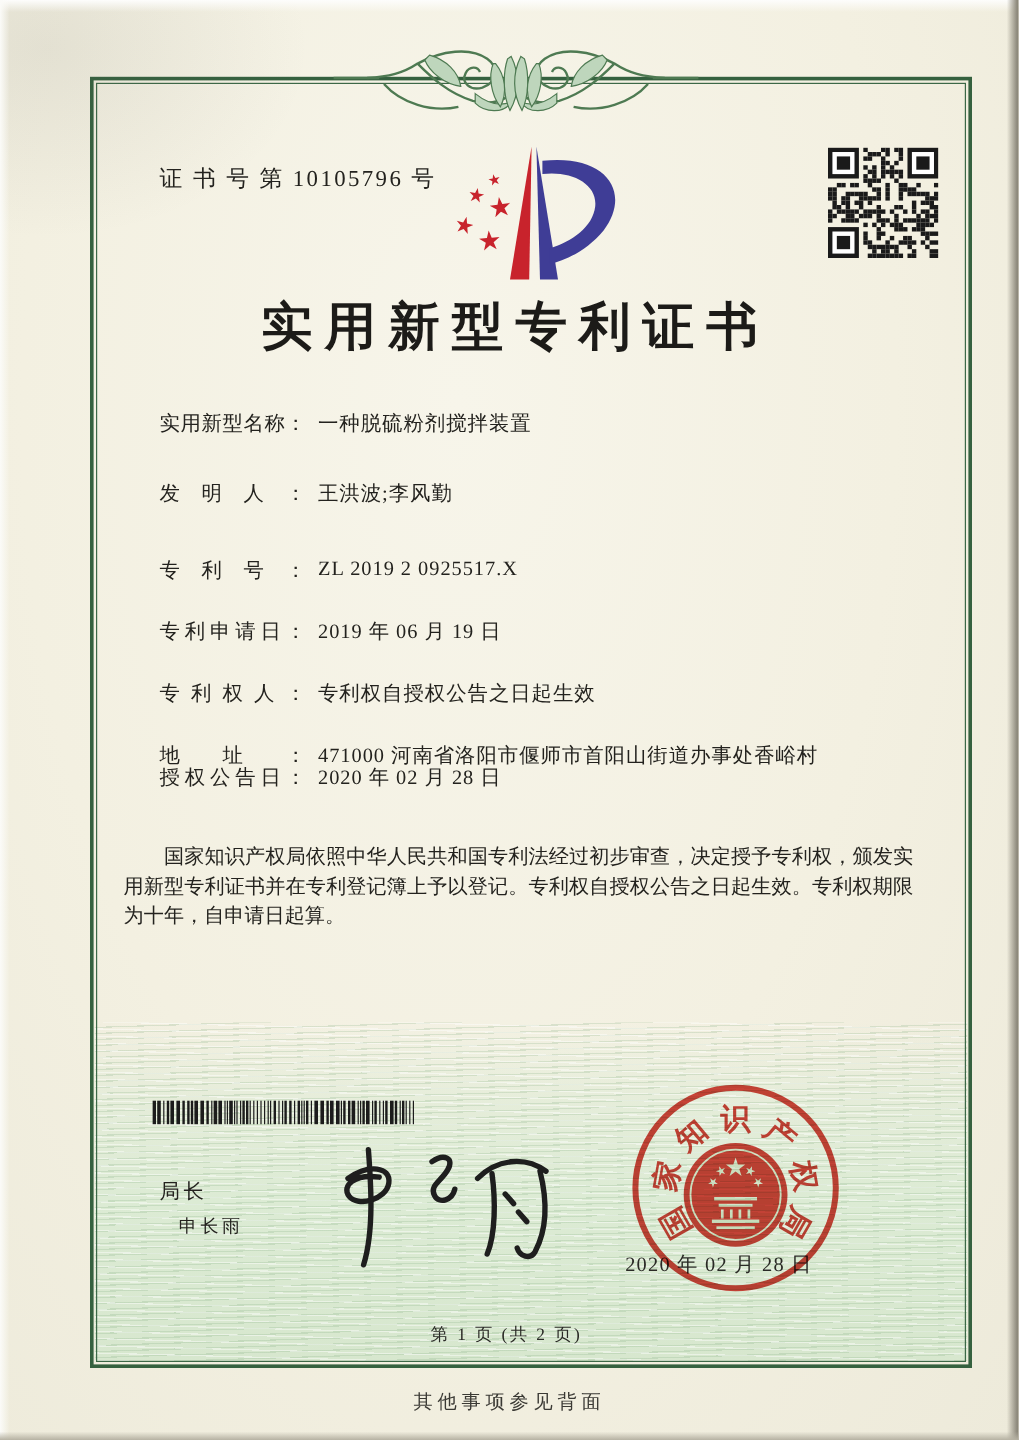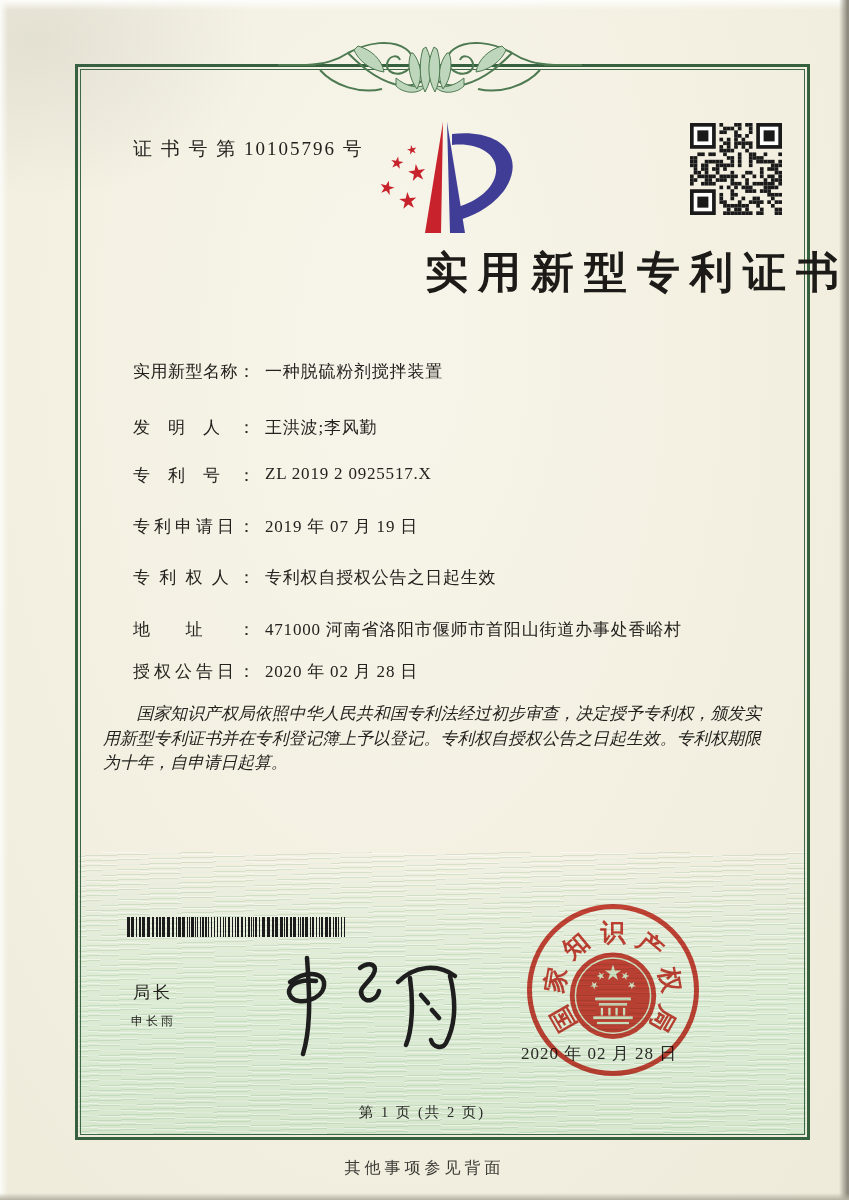"实用新型专利证书" .title { text-align: right -> center }
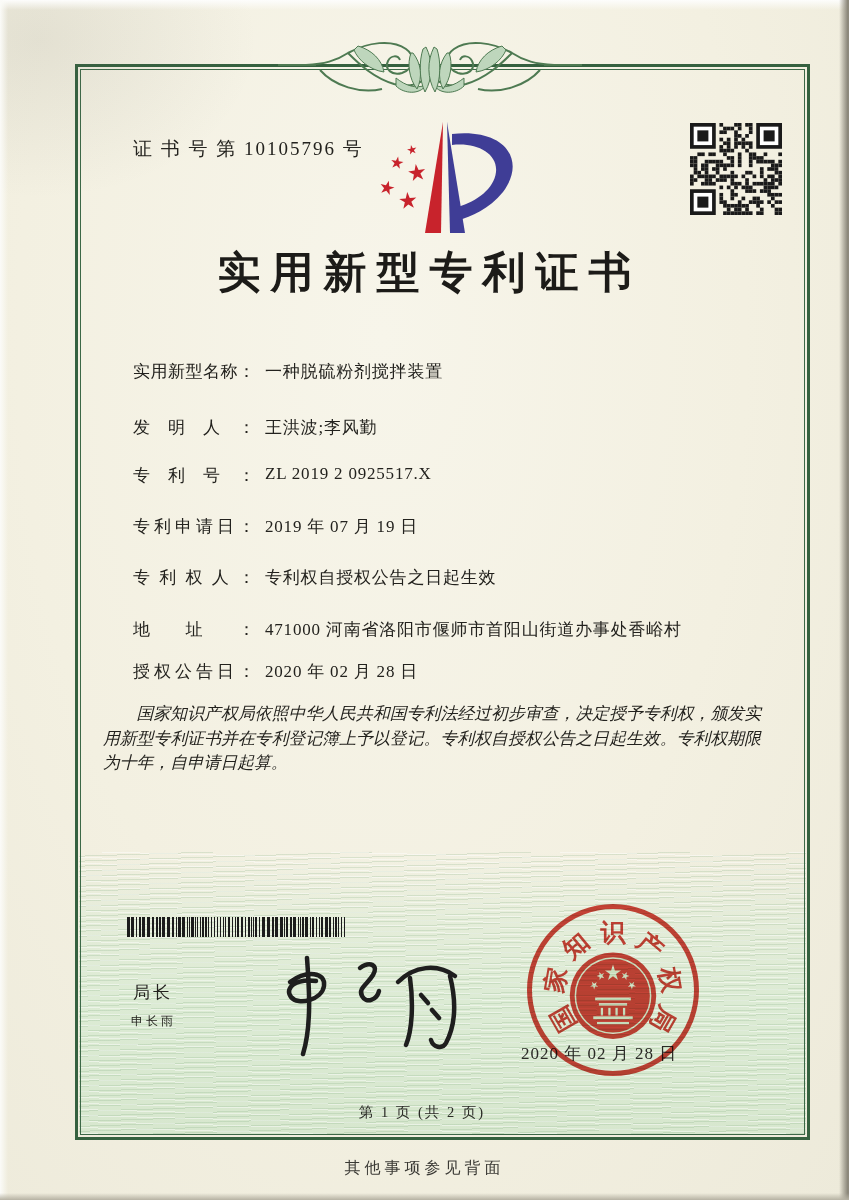"实用新型名称： 一种脱硫粉剂搅拌装置" div.field-row { top: 360px -> 341px }
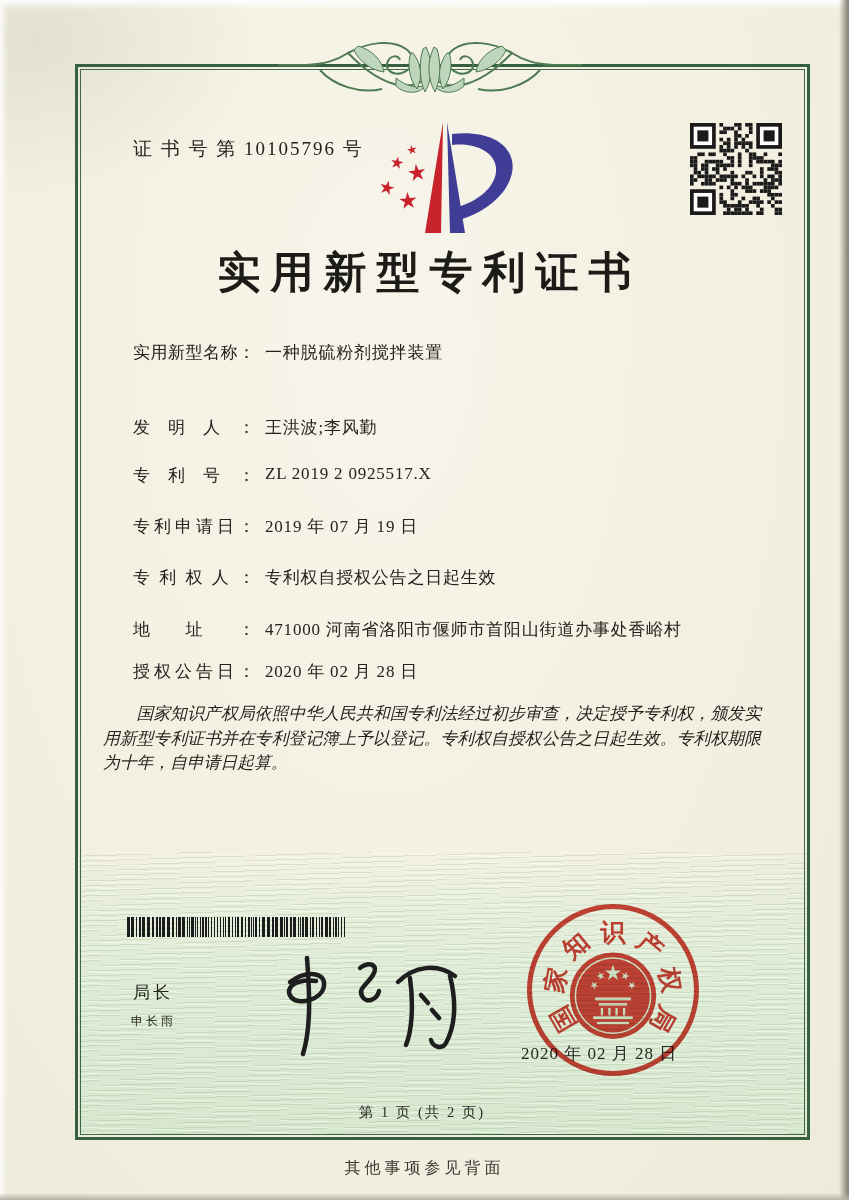"发明人： 王洪波;李风勤" div.field-row { top: 416px -> 400px }
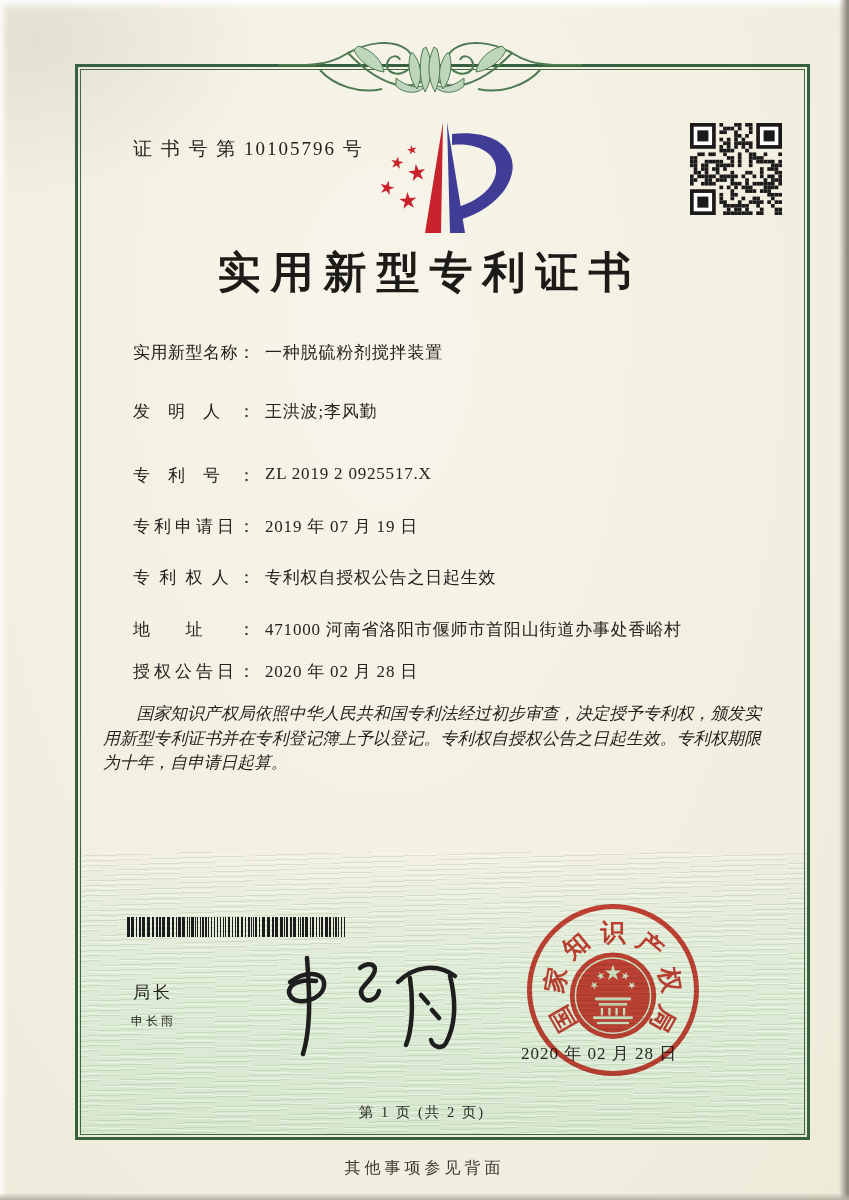"2019 年 07 月 19" span.val { text: 07 -> 06 }
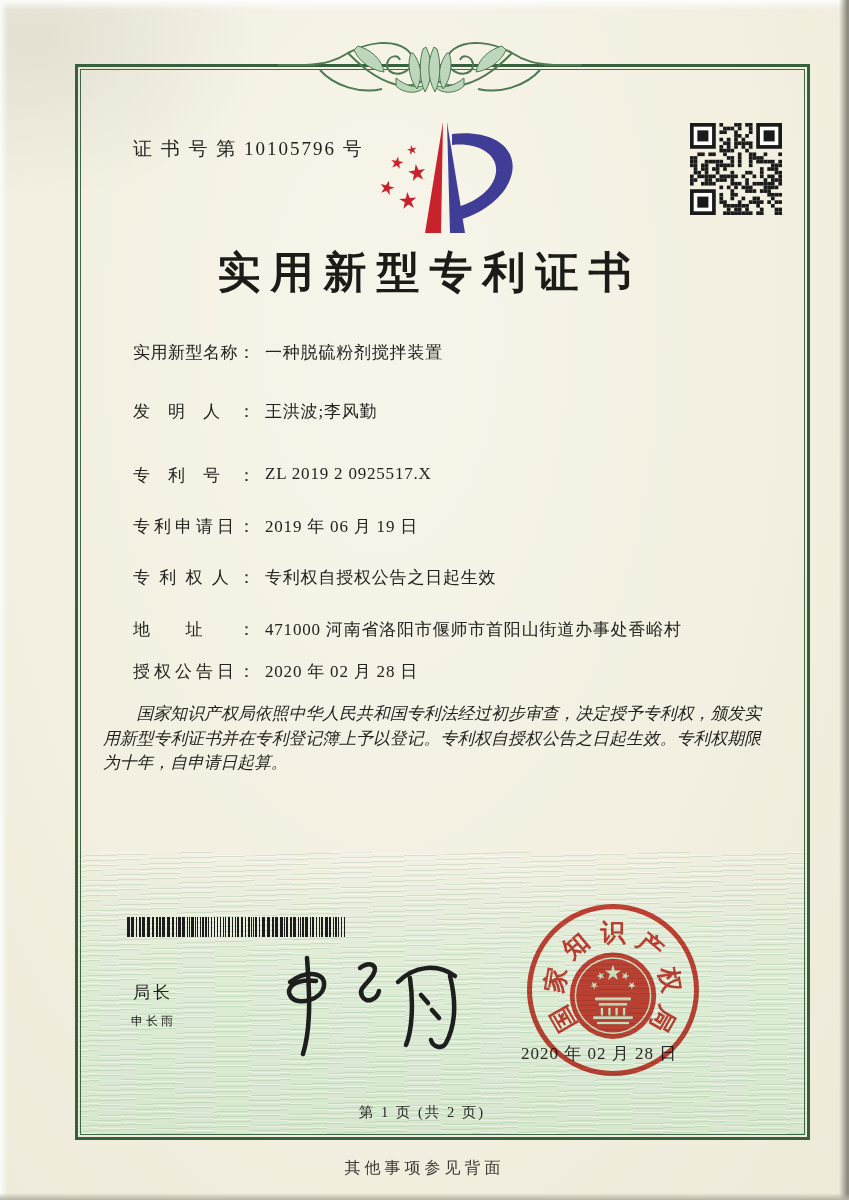"授权公告日： 2020 年 02 月" div.field-row { top: 660px -> 636px }
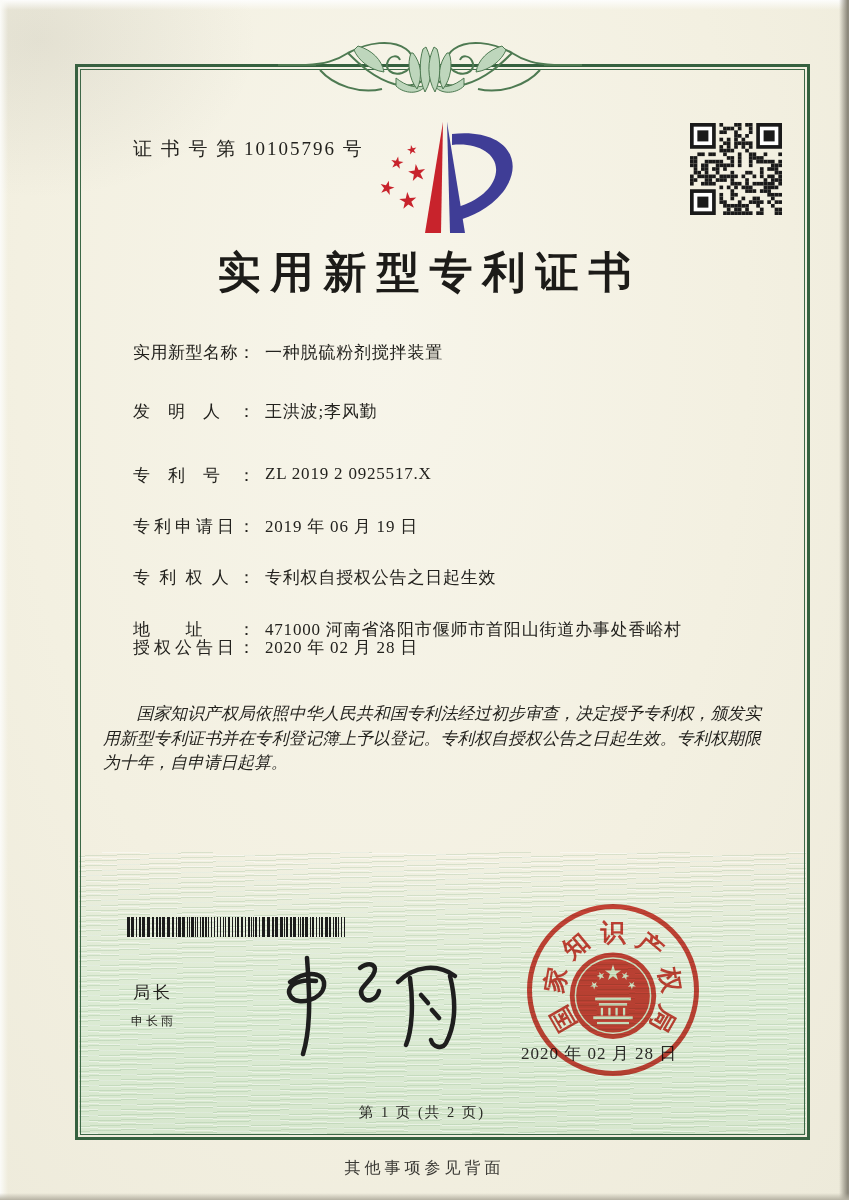"国家知识产权局依照中华人民共和国专利法经过初步审查，决定授予专利权，颁发实用新型" .body-text p { font-style: italic -> none }
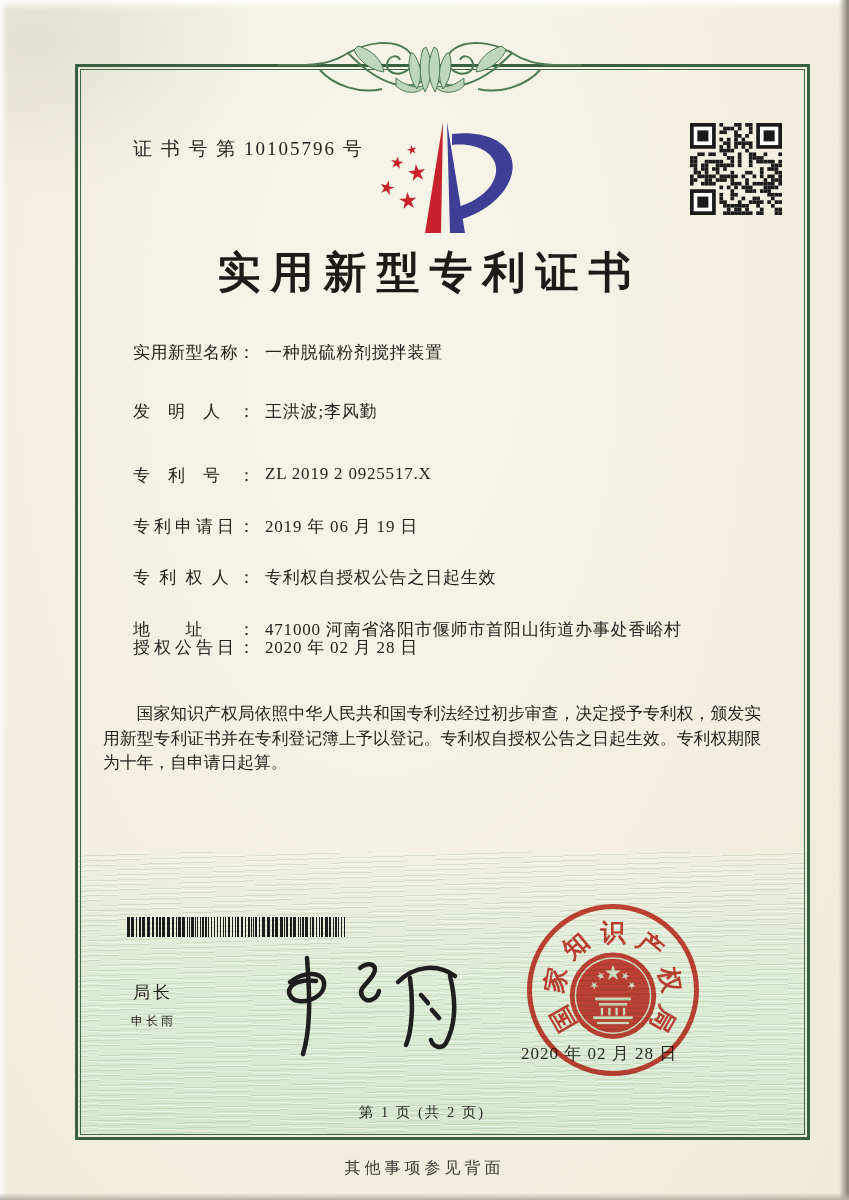"申长雨" .signer-name { font-size: 12px -> 15px; left: 131px -> 149px }
